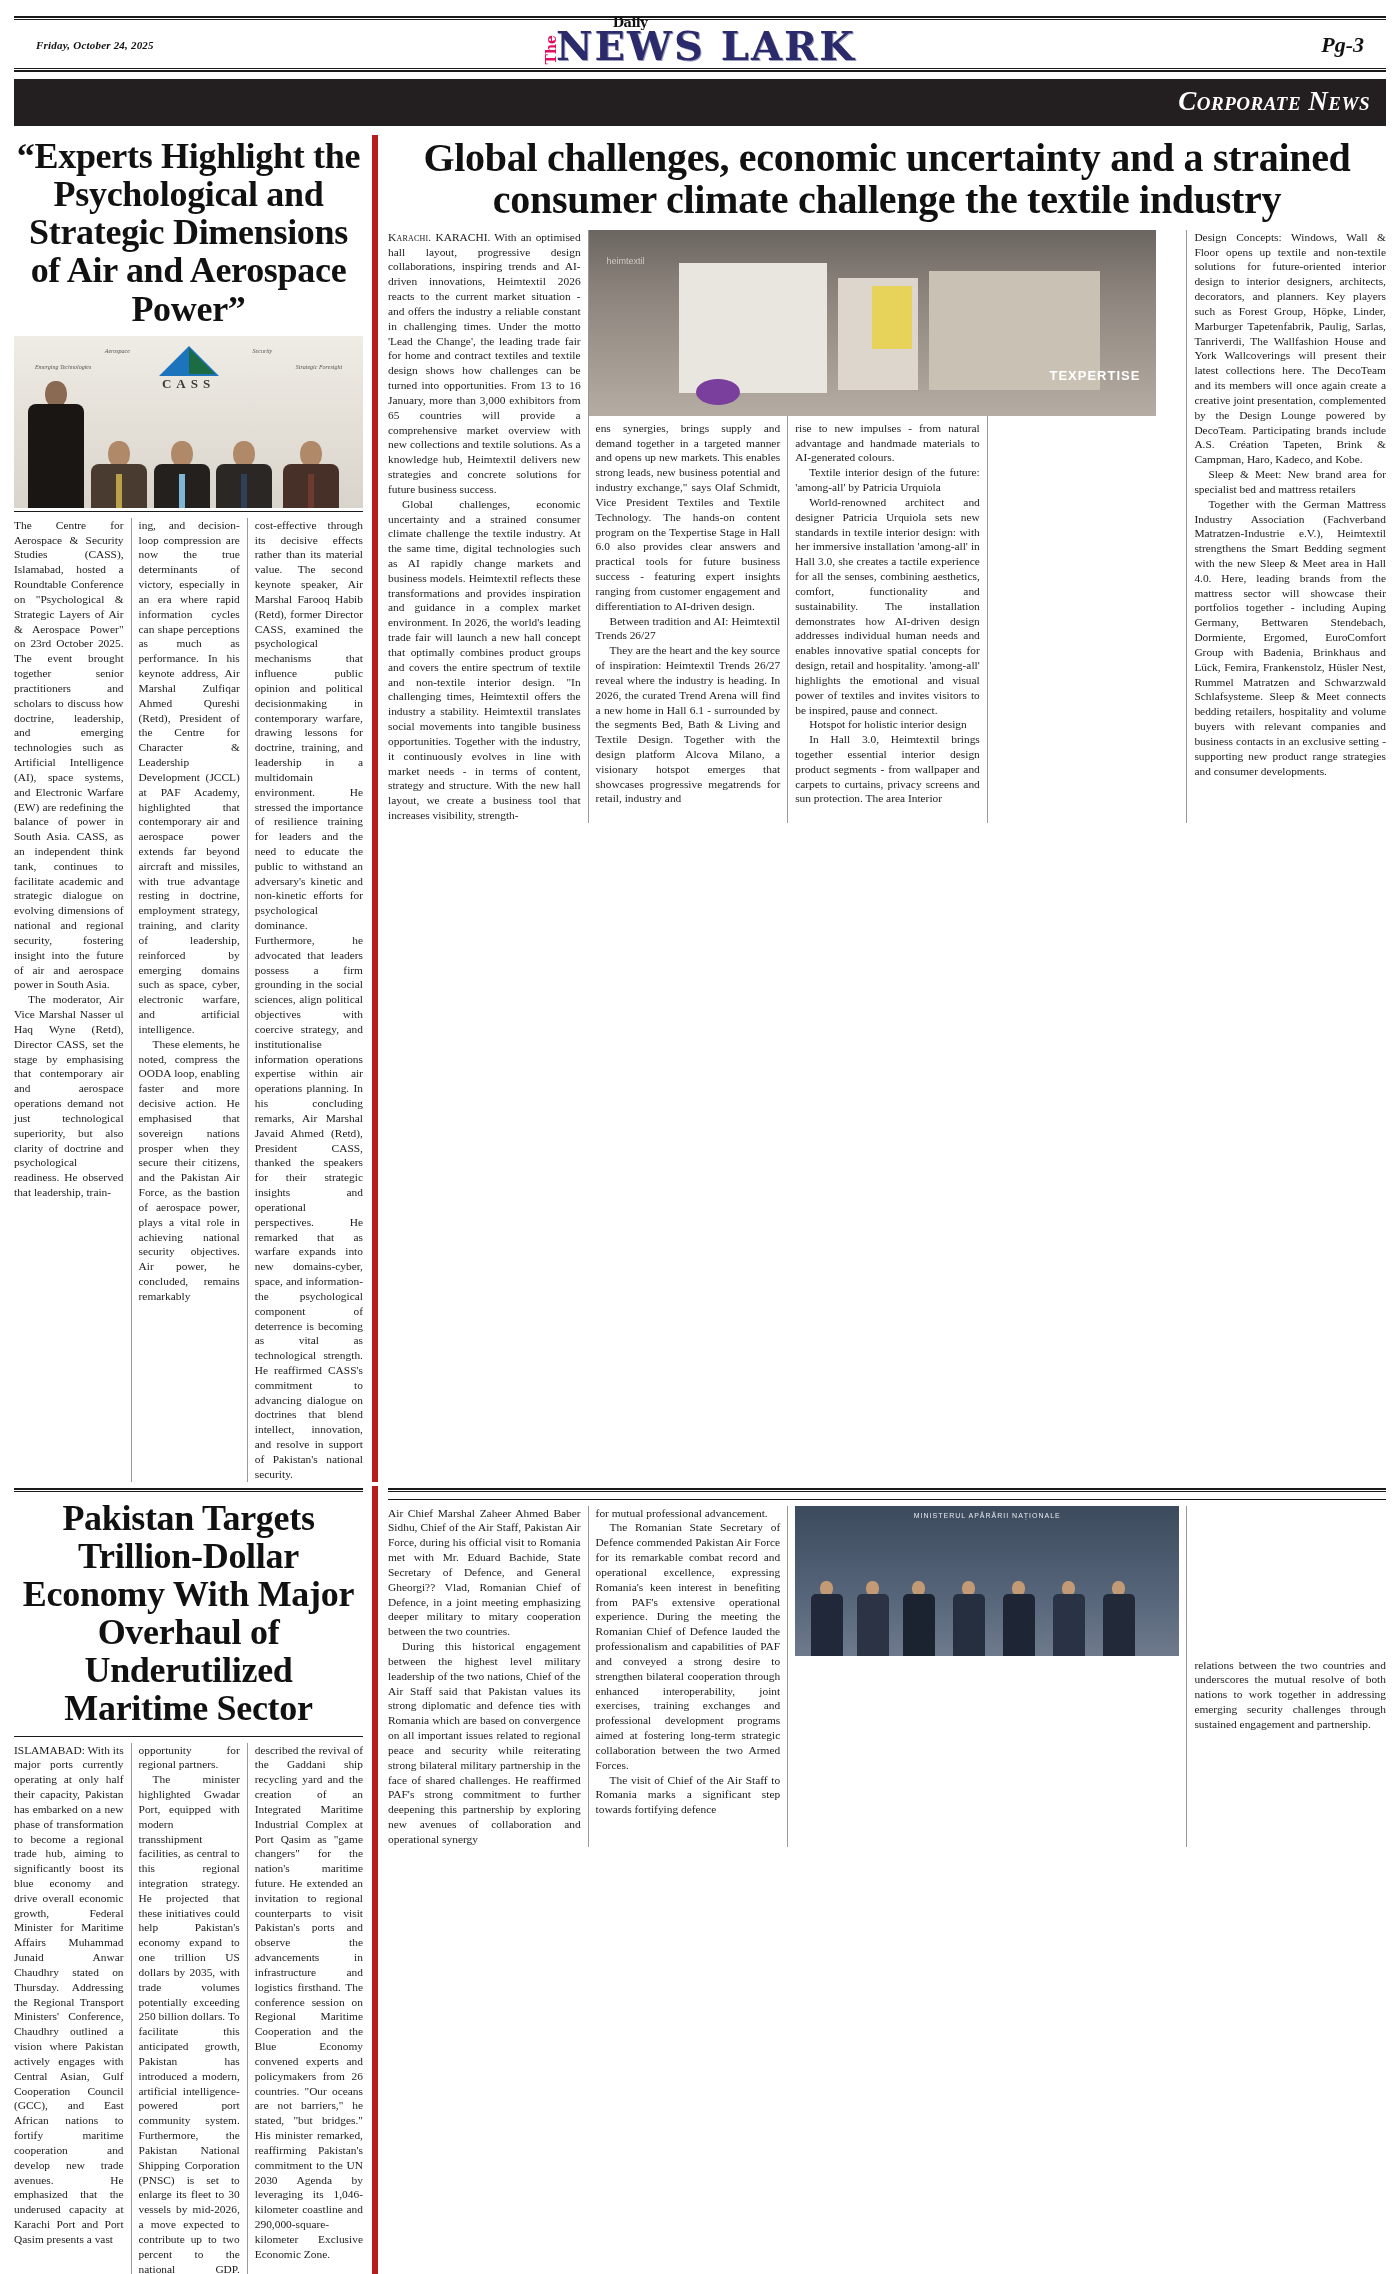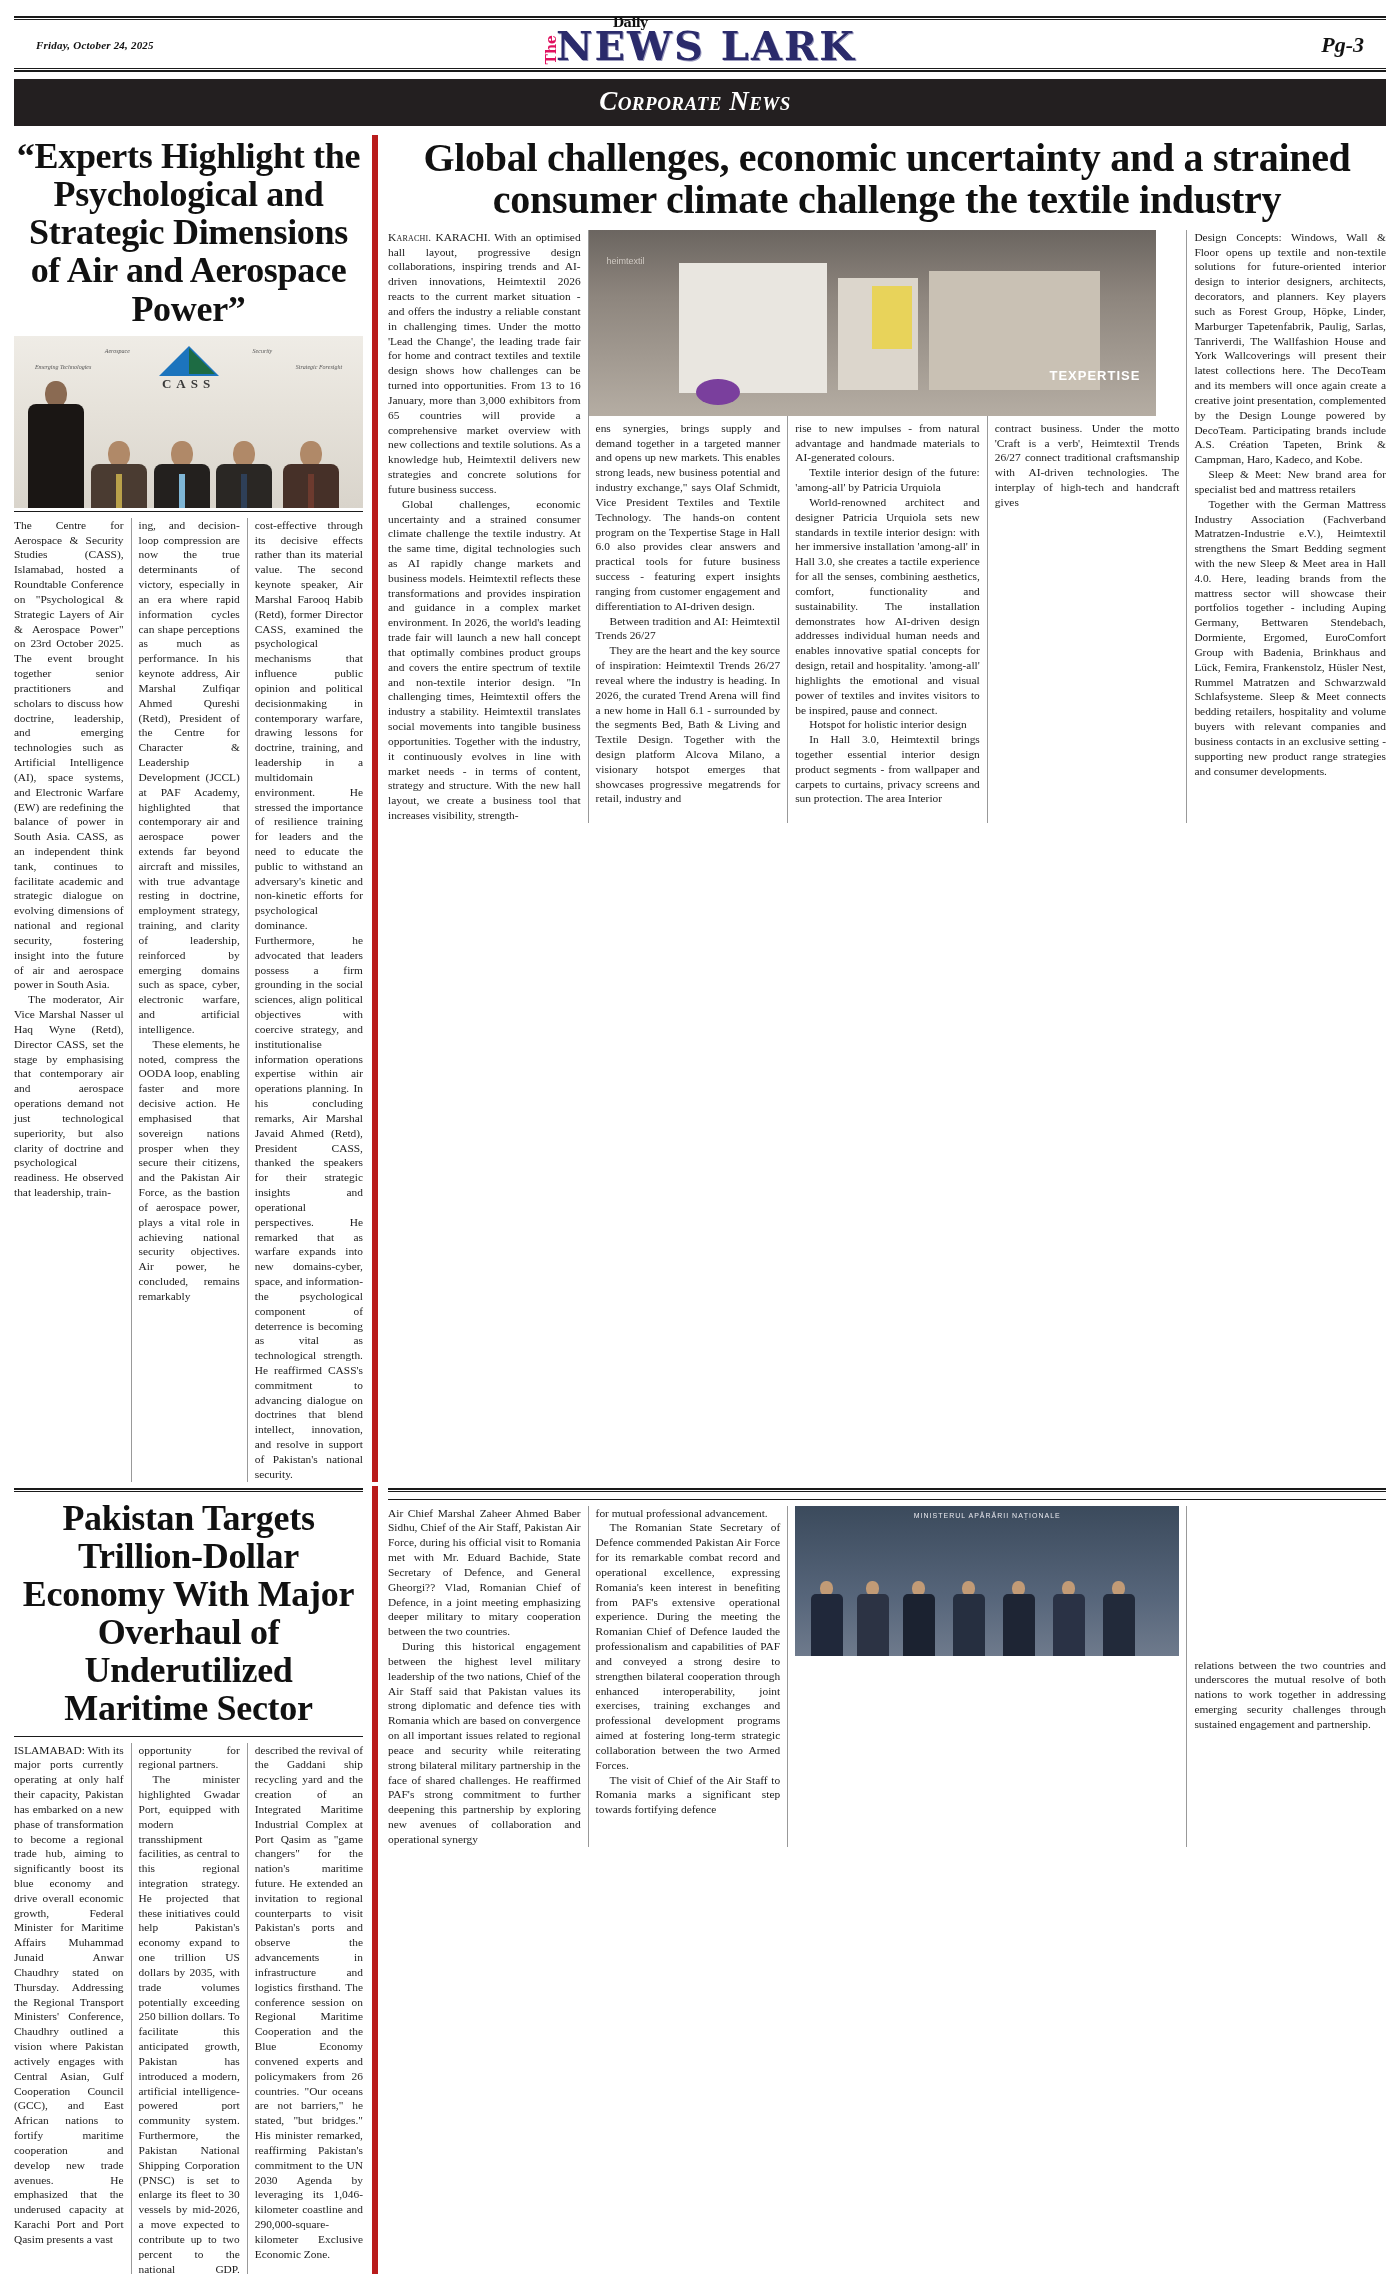"Corporate News" .section-banner { padding: 7px 10px 9px 0 -> 7px 16px 9px 0; text-align: center -> right }
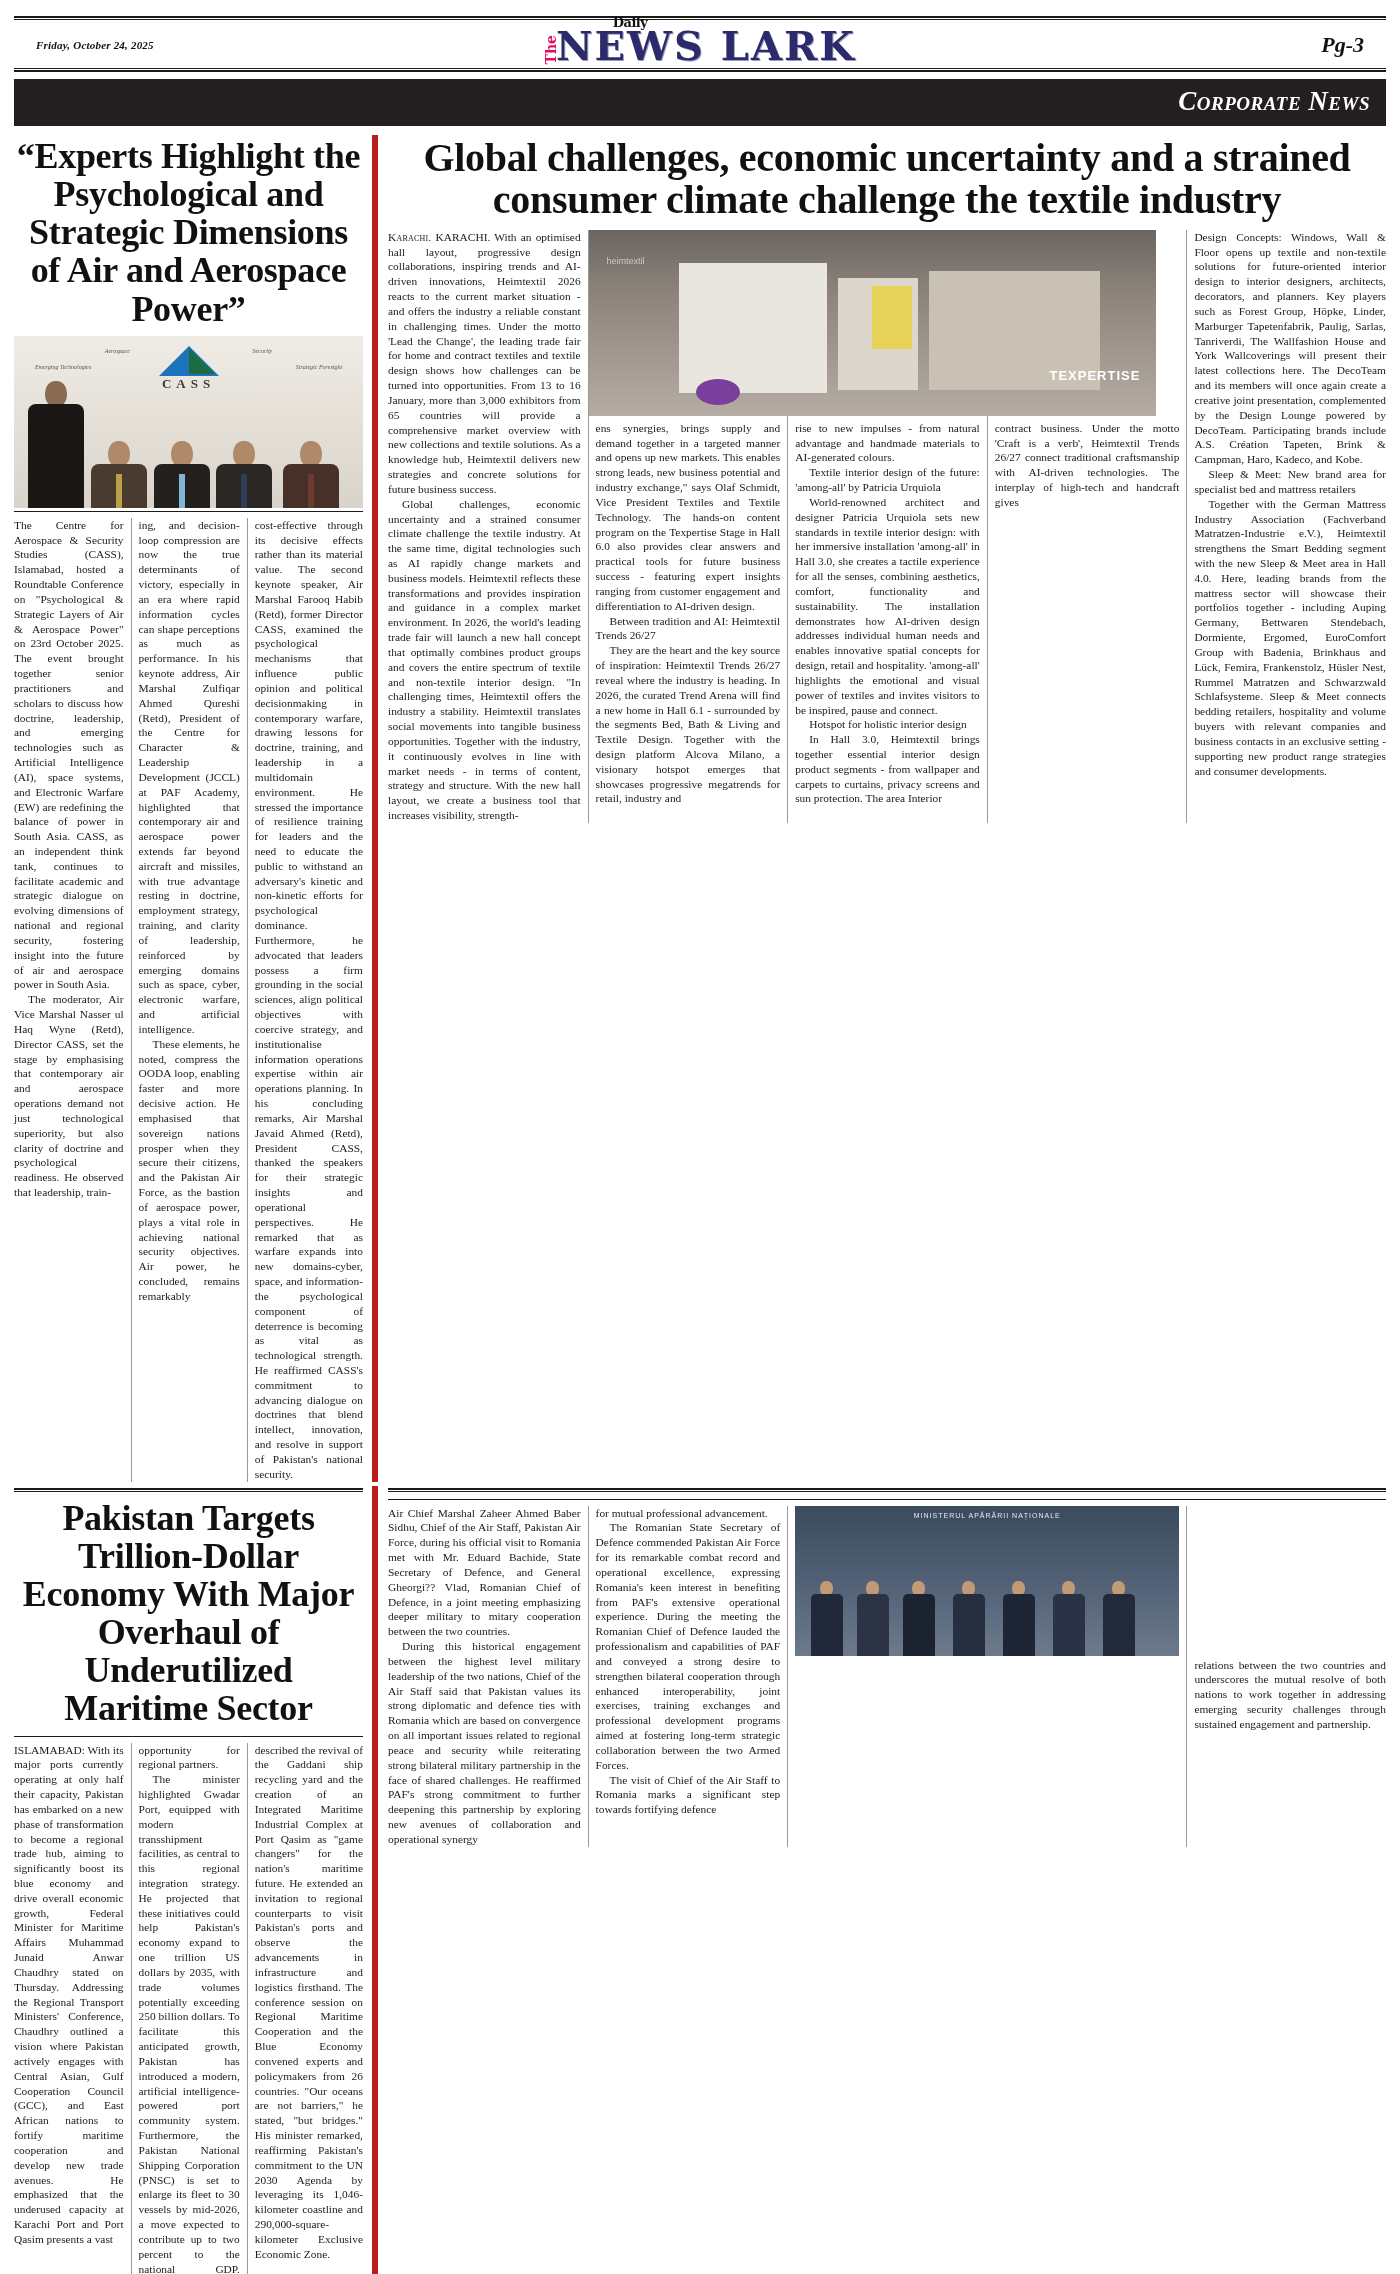"contract business. Under the motto" p.first { html: <p>contract business. Under the motto 'Craft is a verb', Heimtextil Trends 26/27 connect traditional craftsmanship with AI-driven technologies. The interplay of high-tech and handcraft gives</p> -> none }
